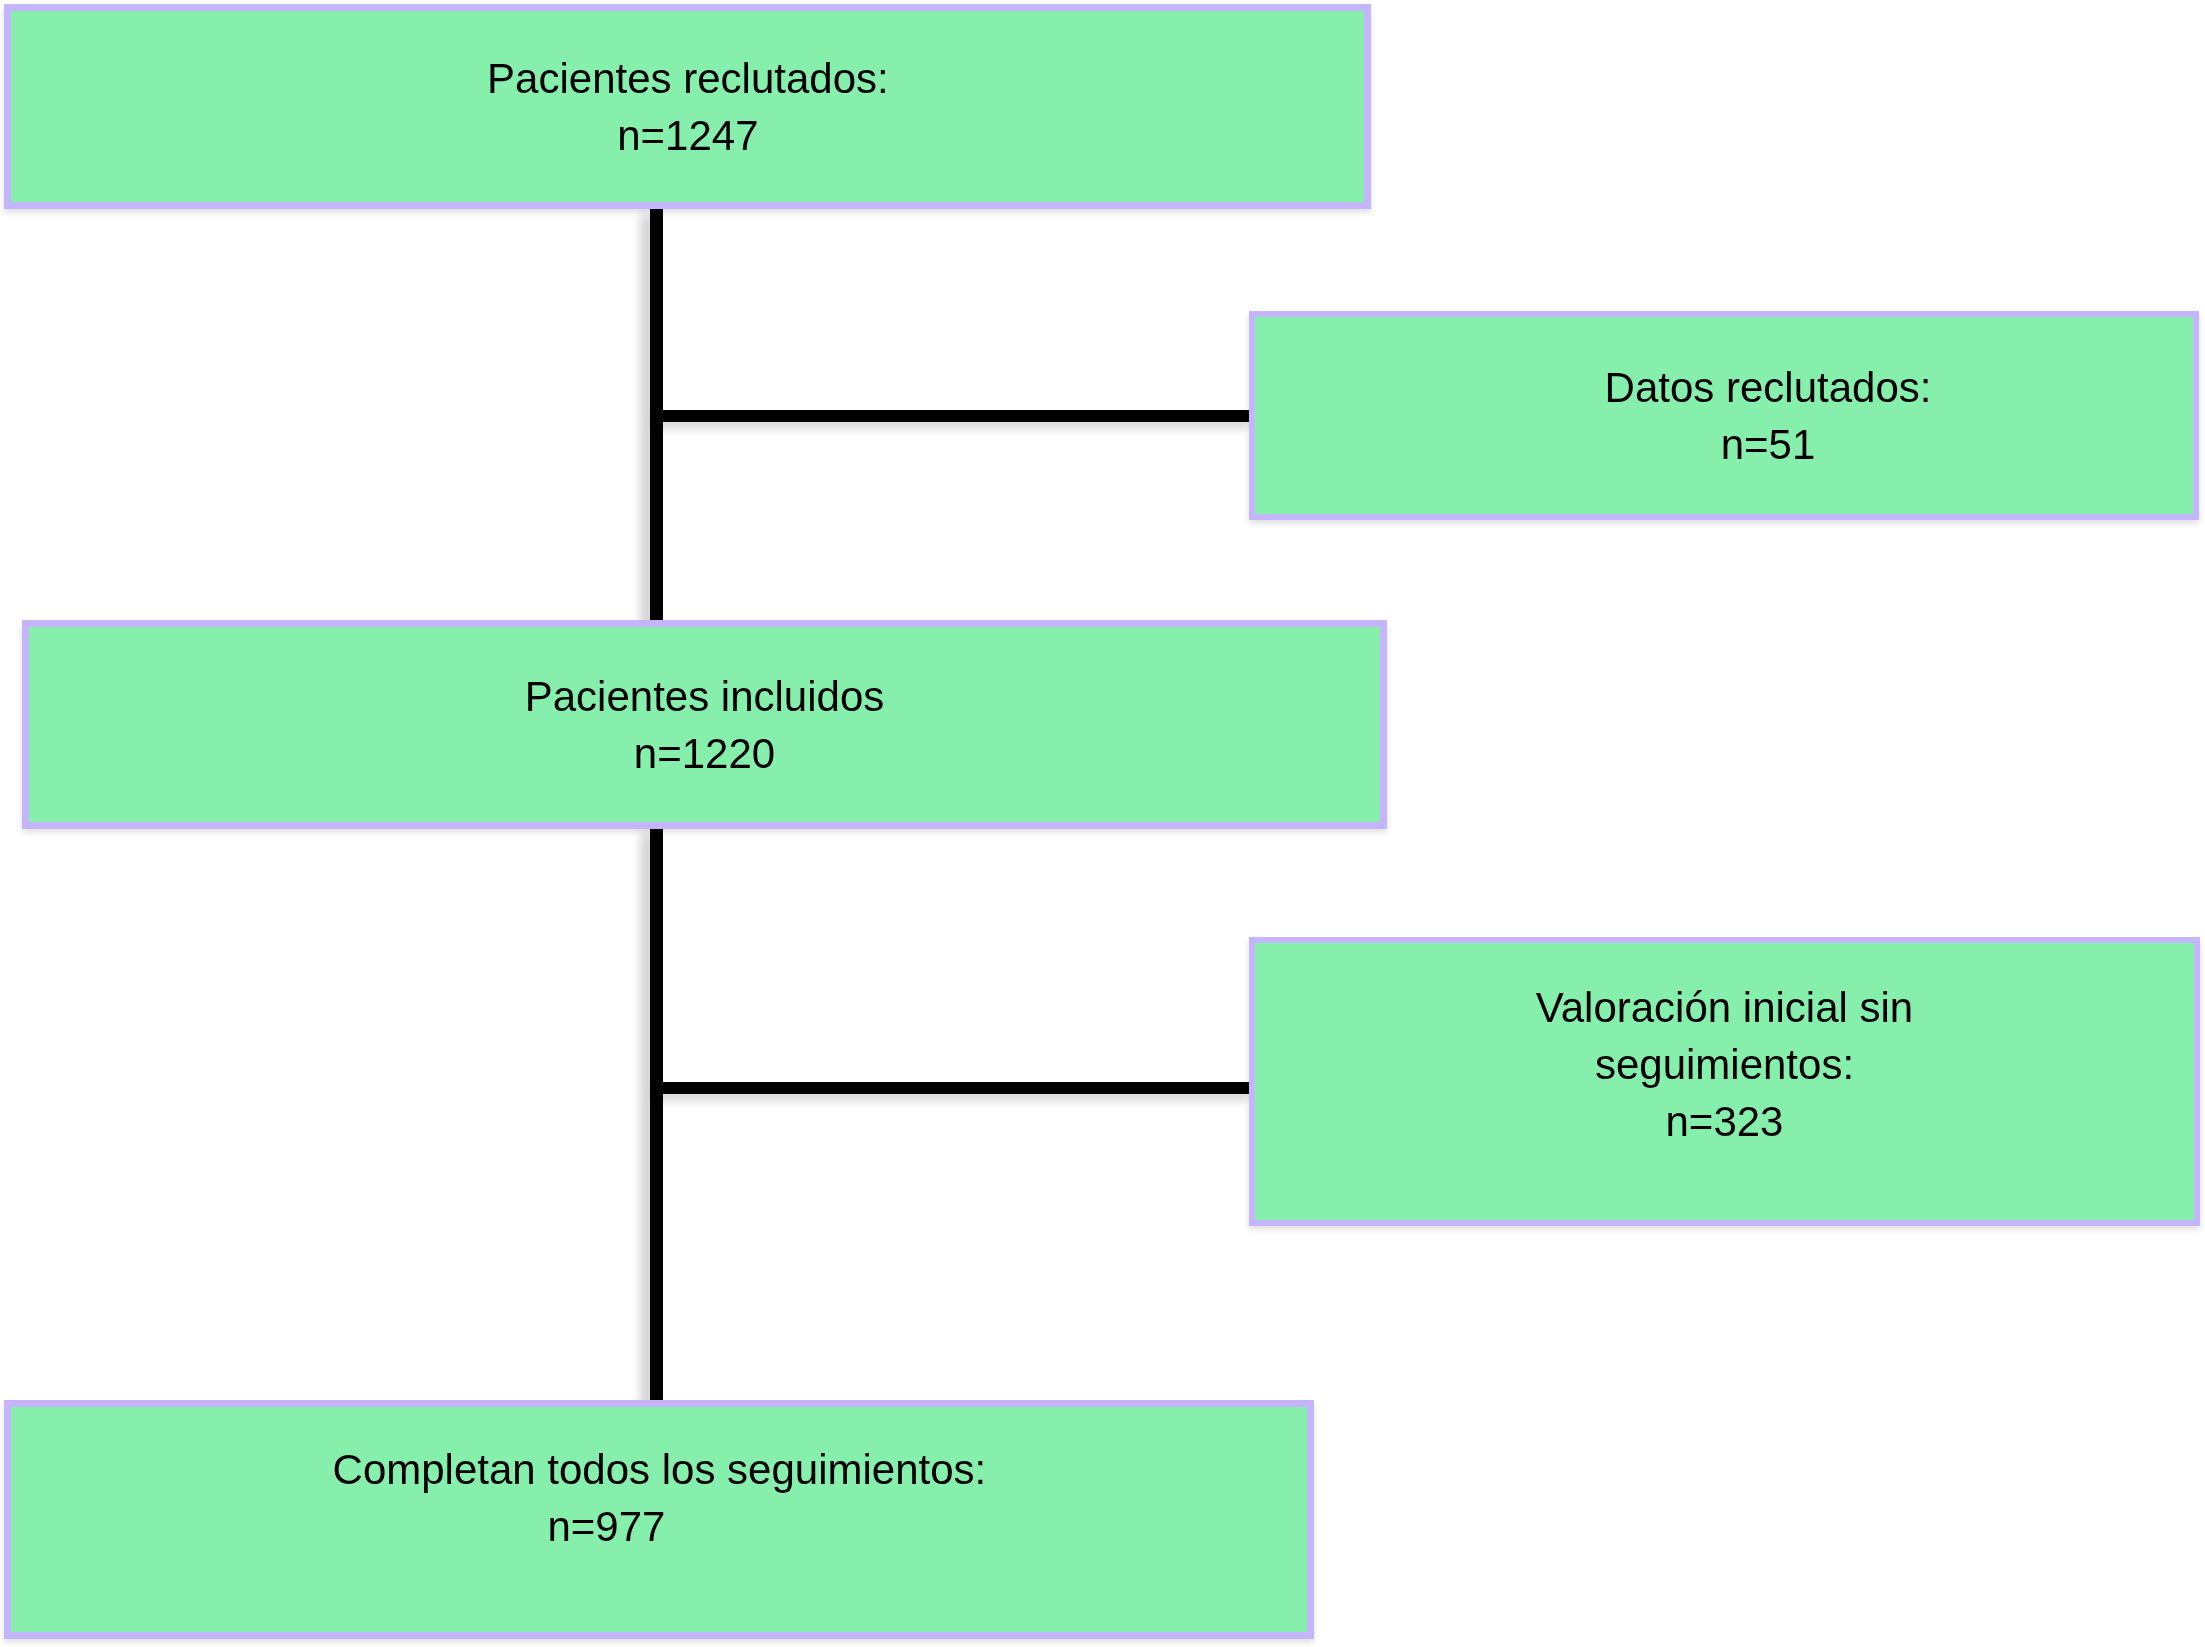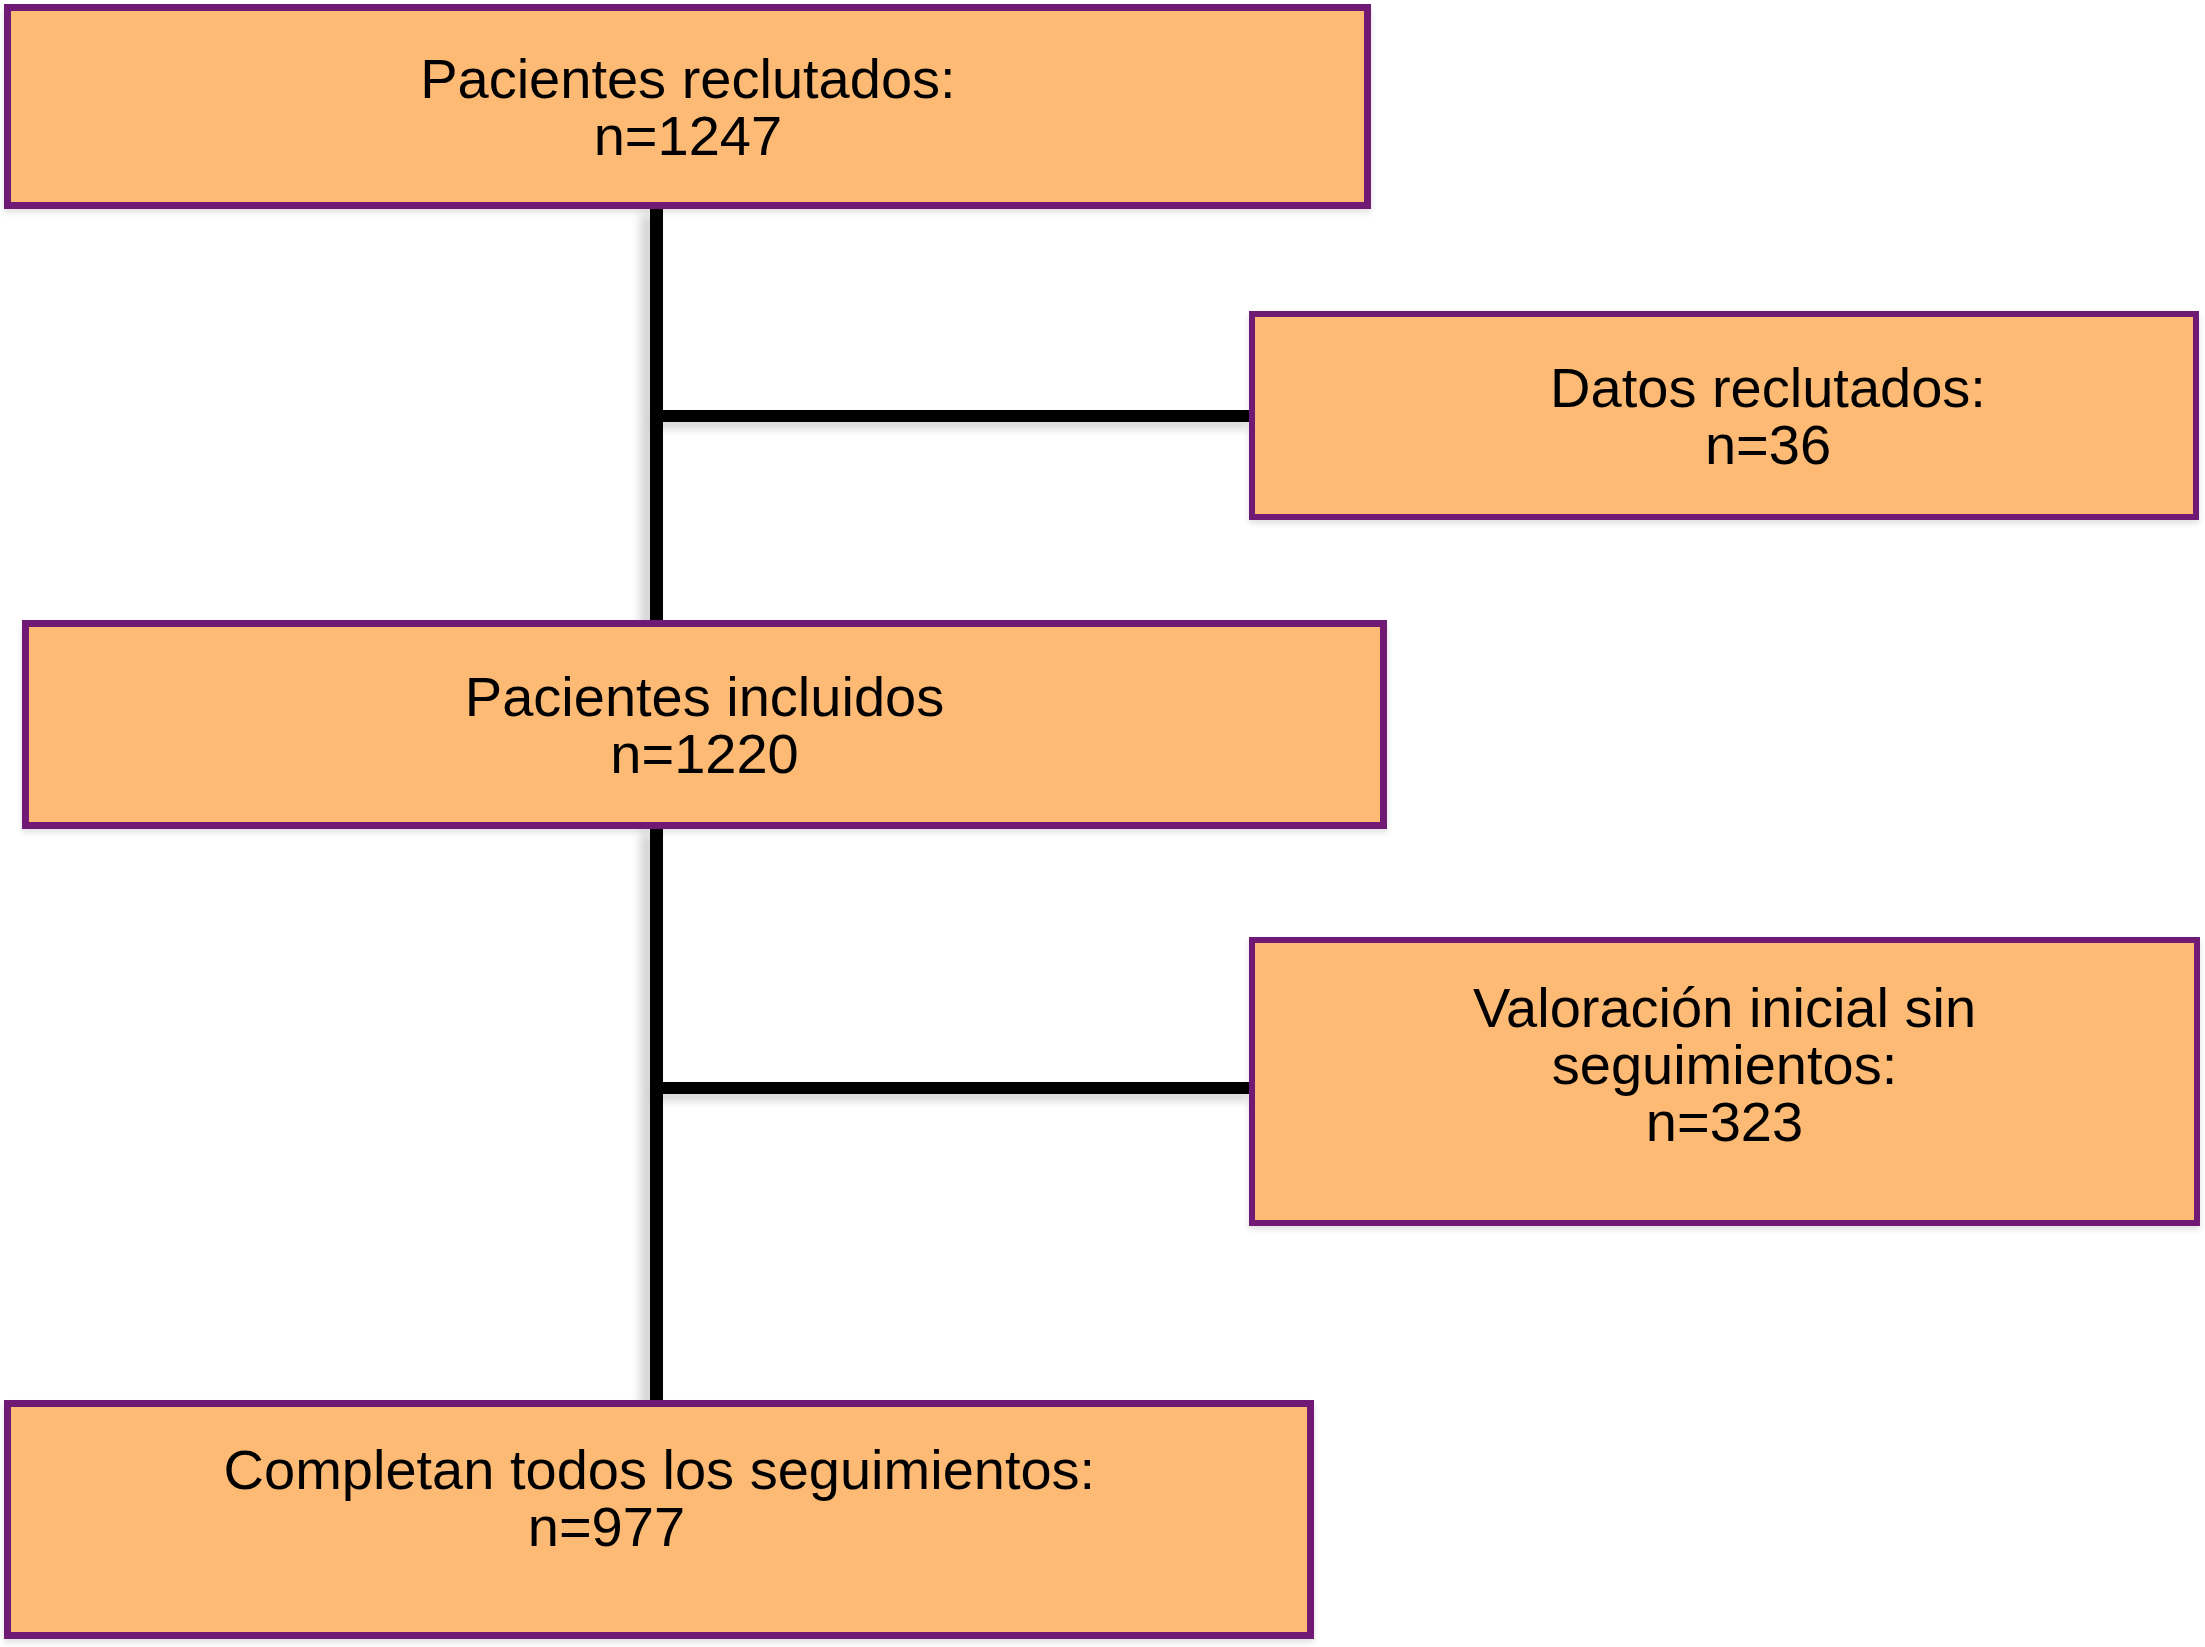"Pacientes reclutados:" .node { background: #fdba74 -> #86efac; border: 7px solid #701a75 -> 7px solid #c4b5fd; font-size: 56px -> 42px }
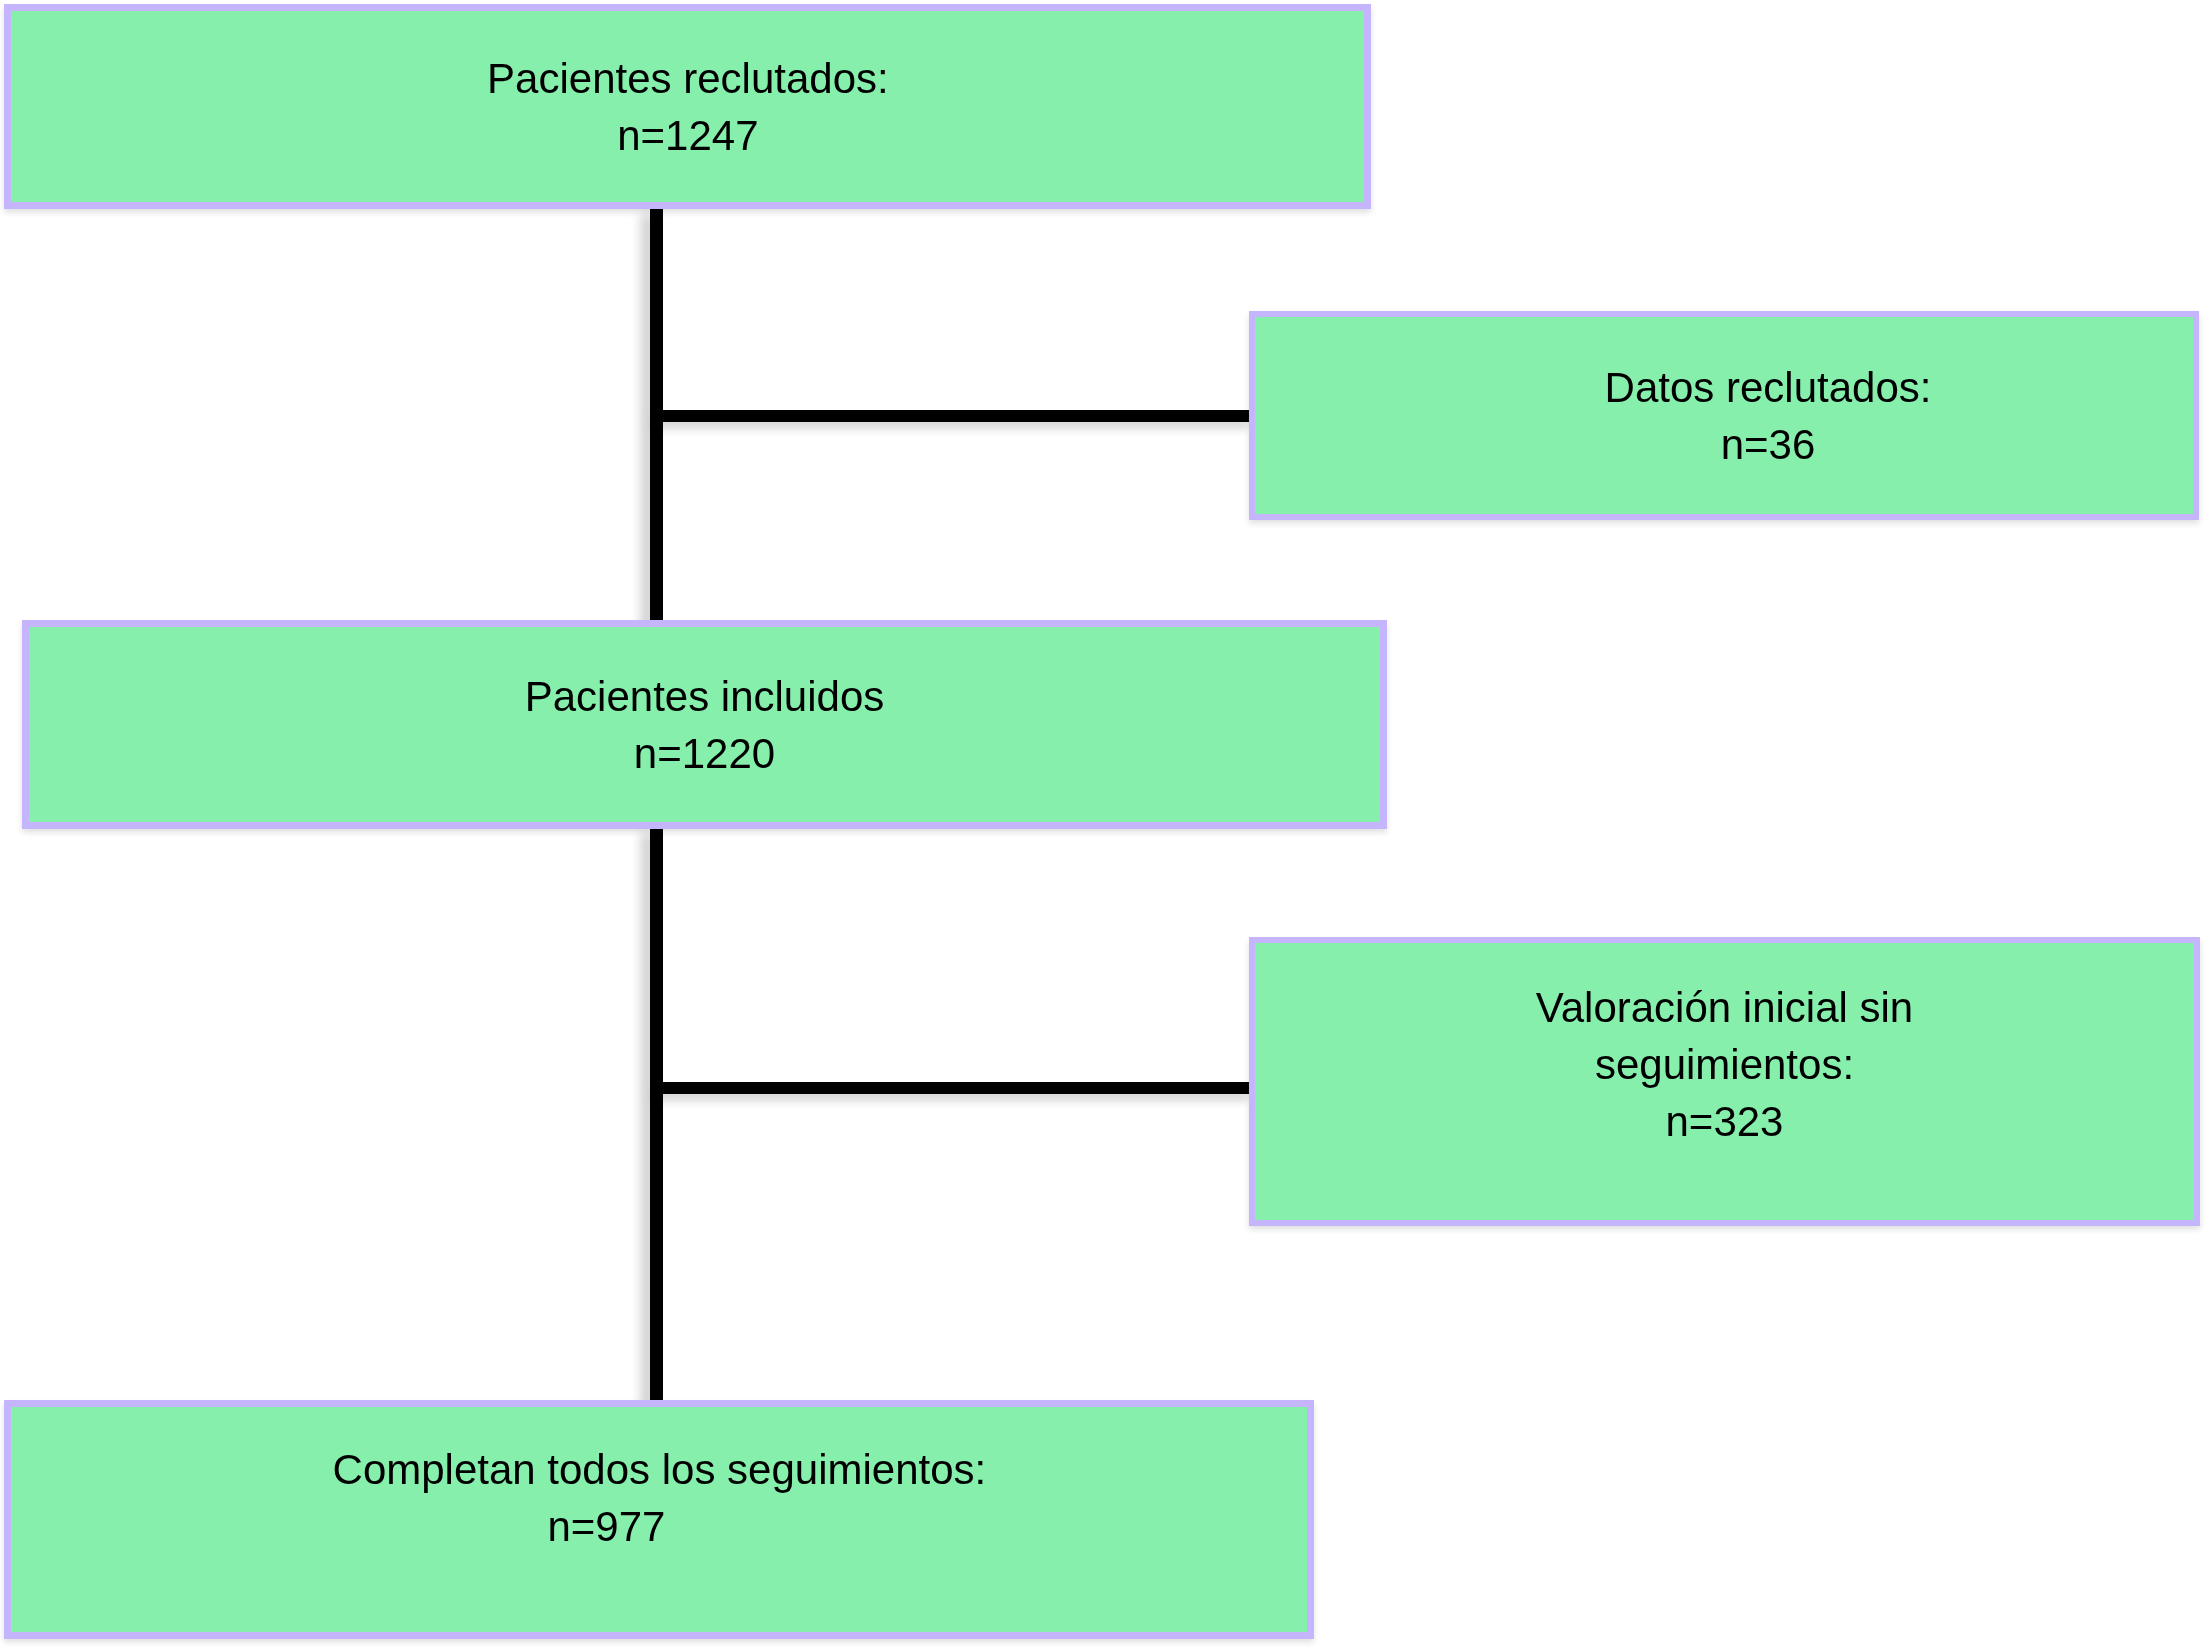"n=36" div.line { text: 36 -> 51 }
